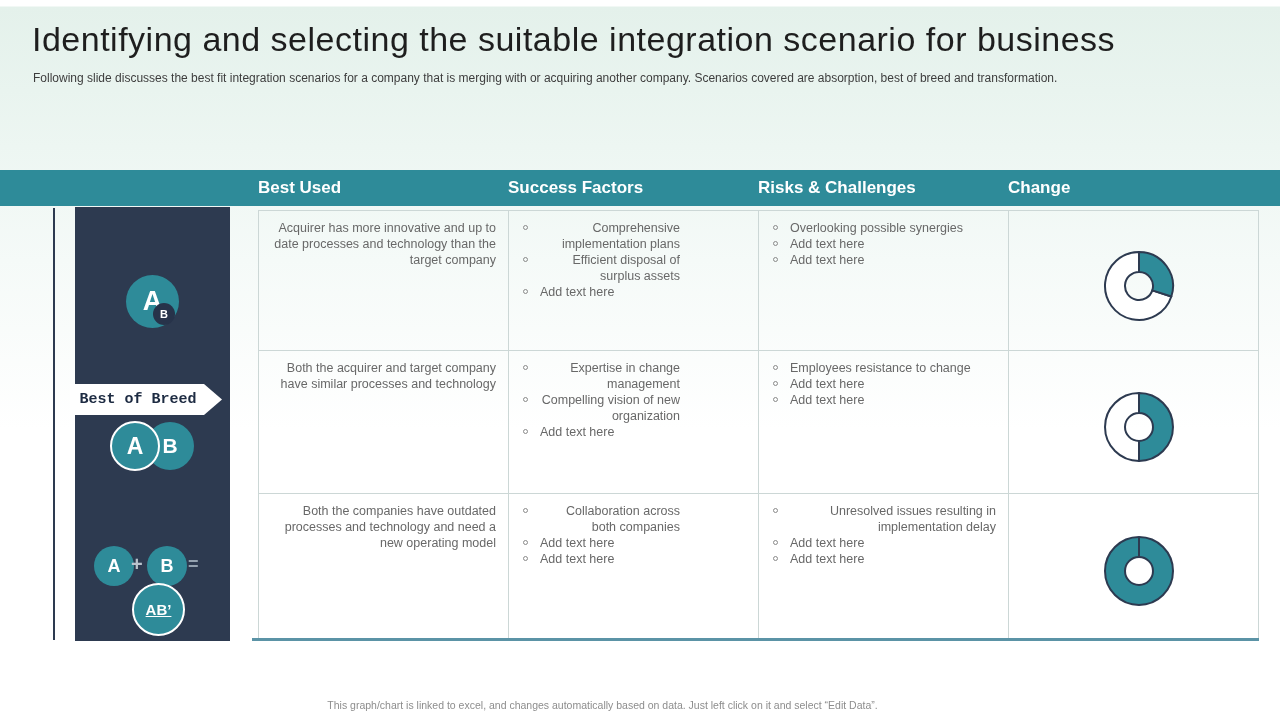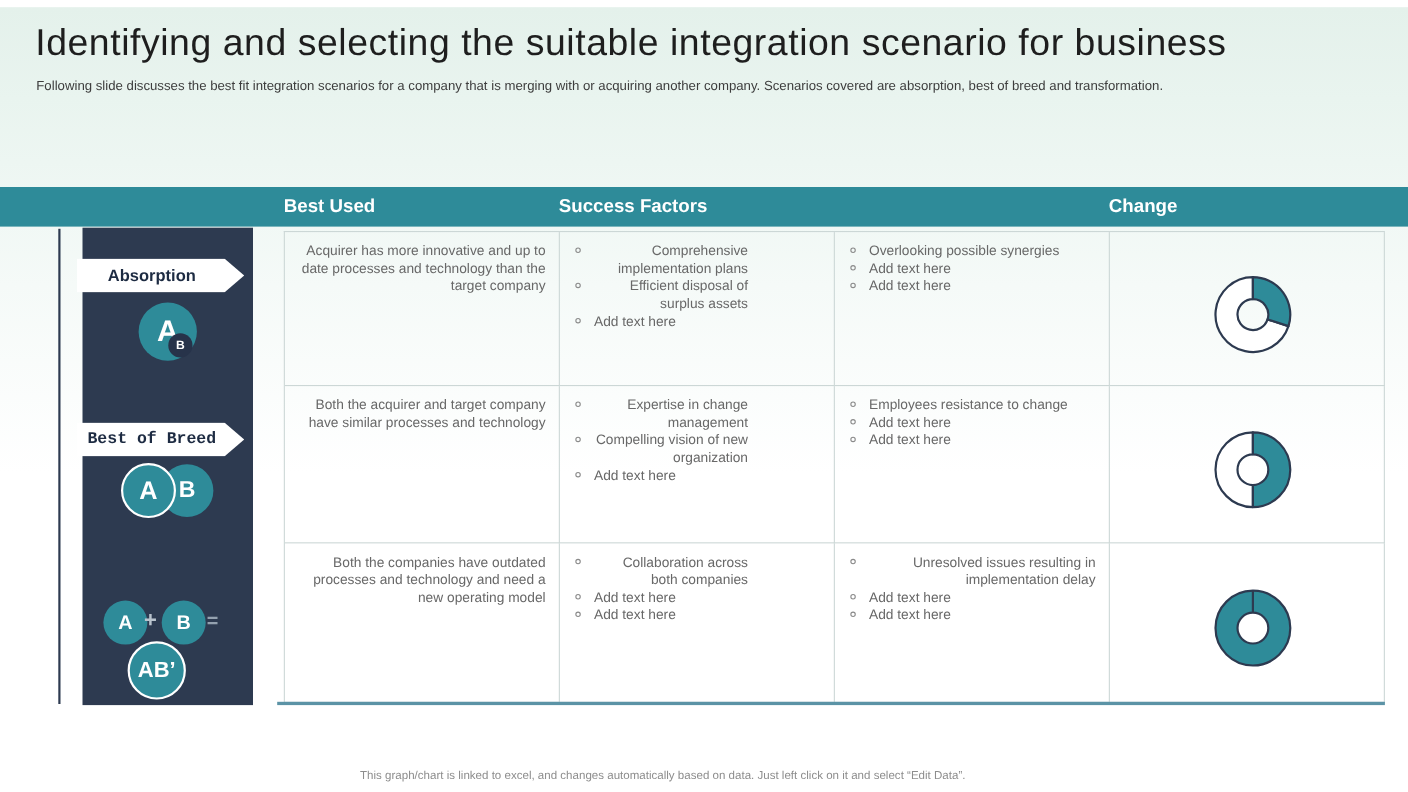"Risks & Challenges" div.col-head { html: none -> <div>Risks &amp; Challenges</div> }
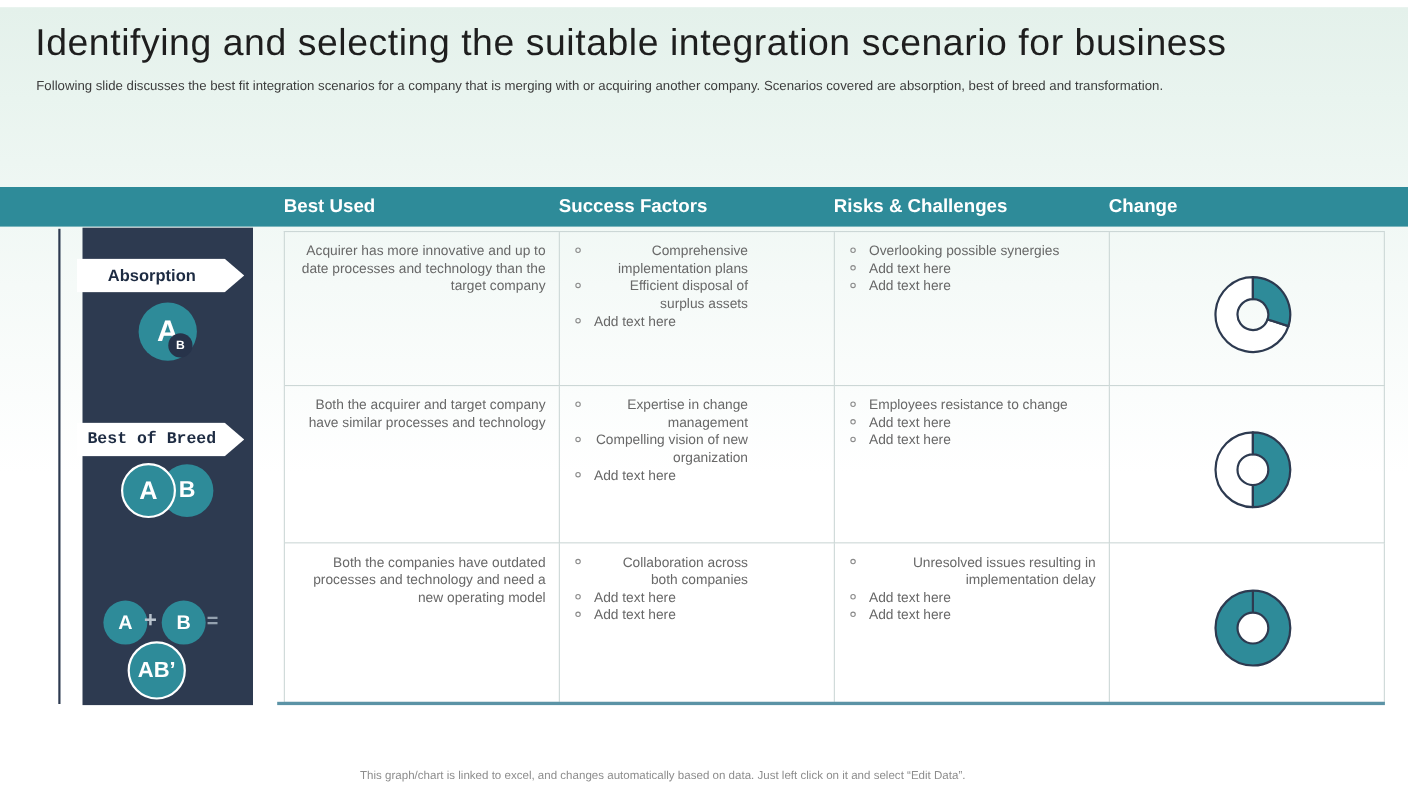"Absorption" div.arrow { html: <div> <span>Absorption</span> </div> -> none }
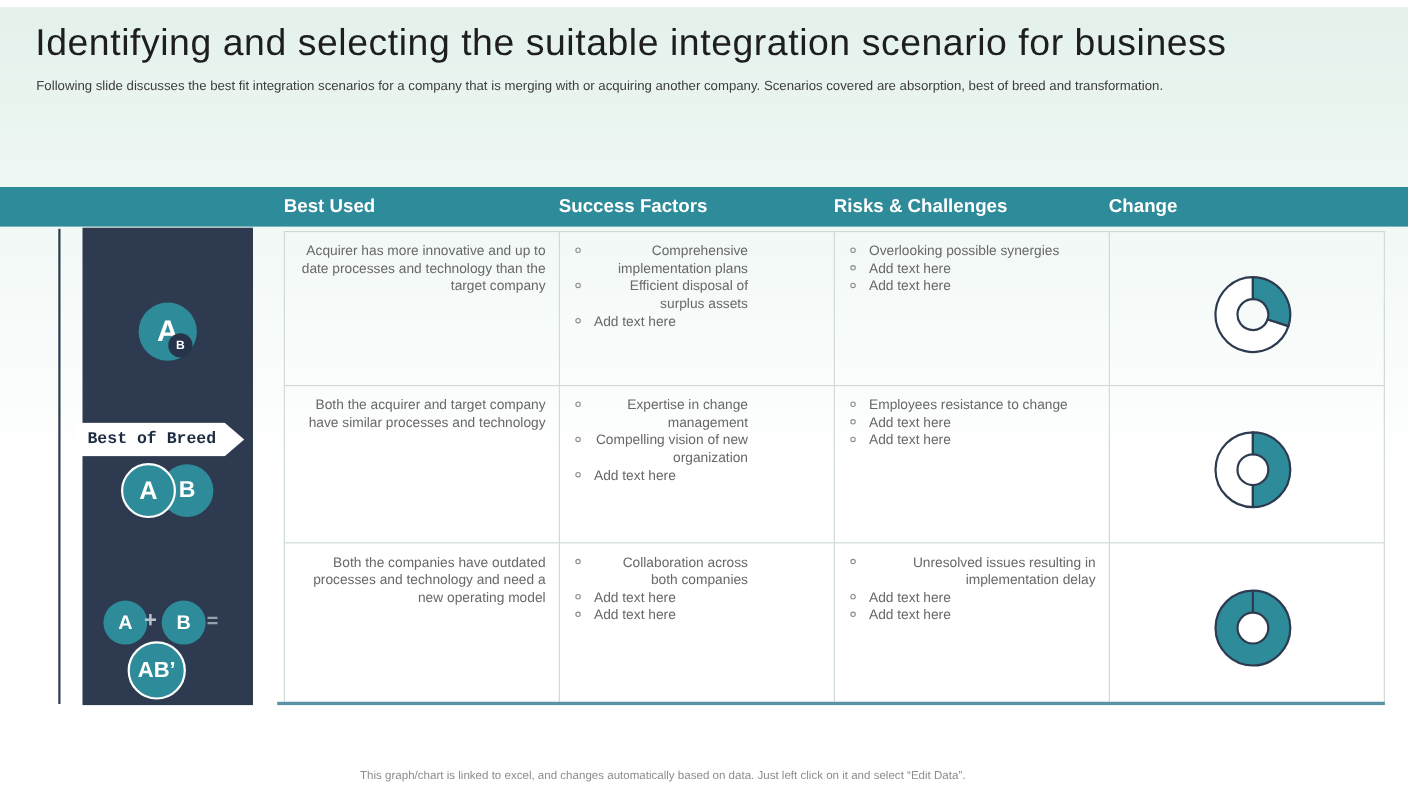"AB’" .c-tr-ab { font-size: 20px -> 15px; left: 116px -> 132px; text-decoration: none -> underline }
